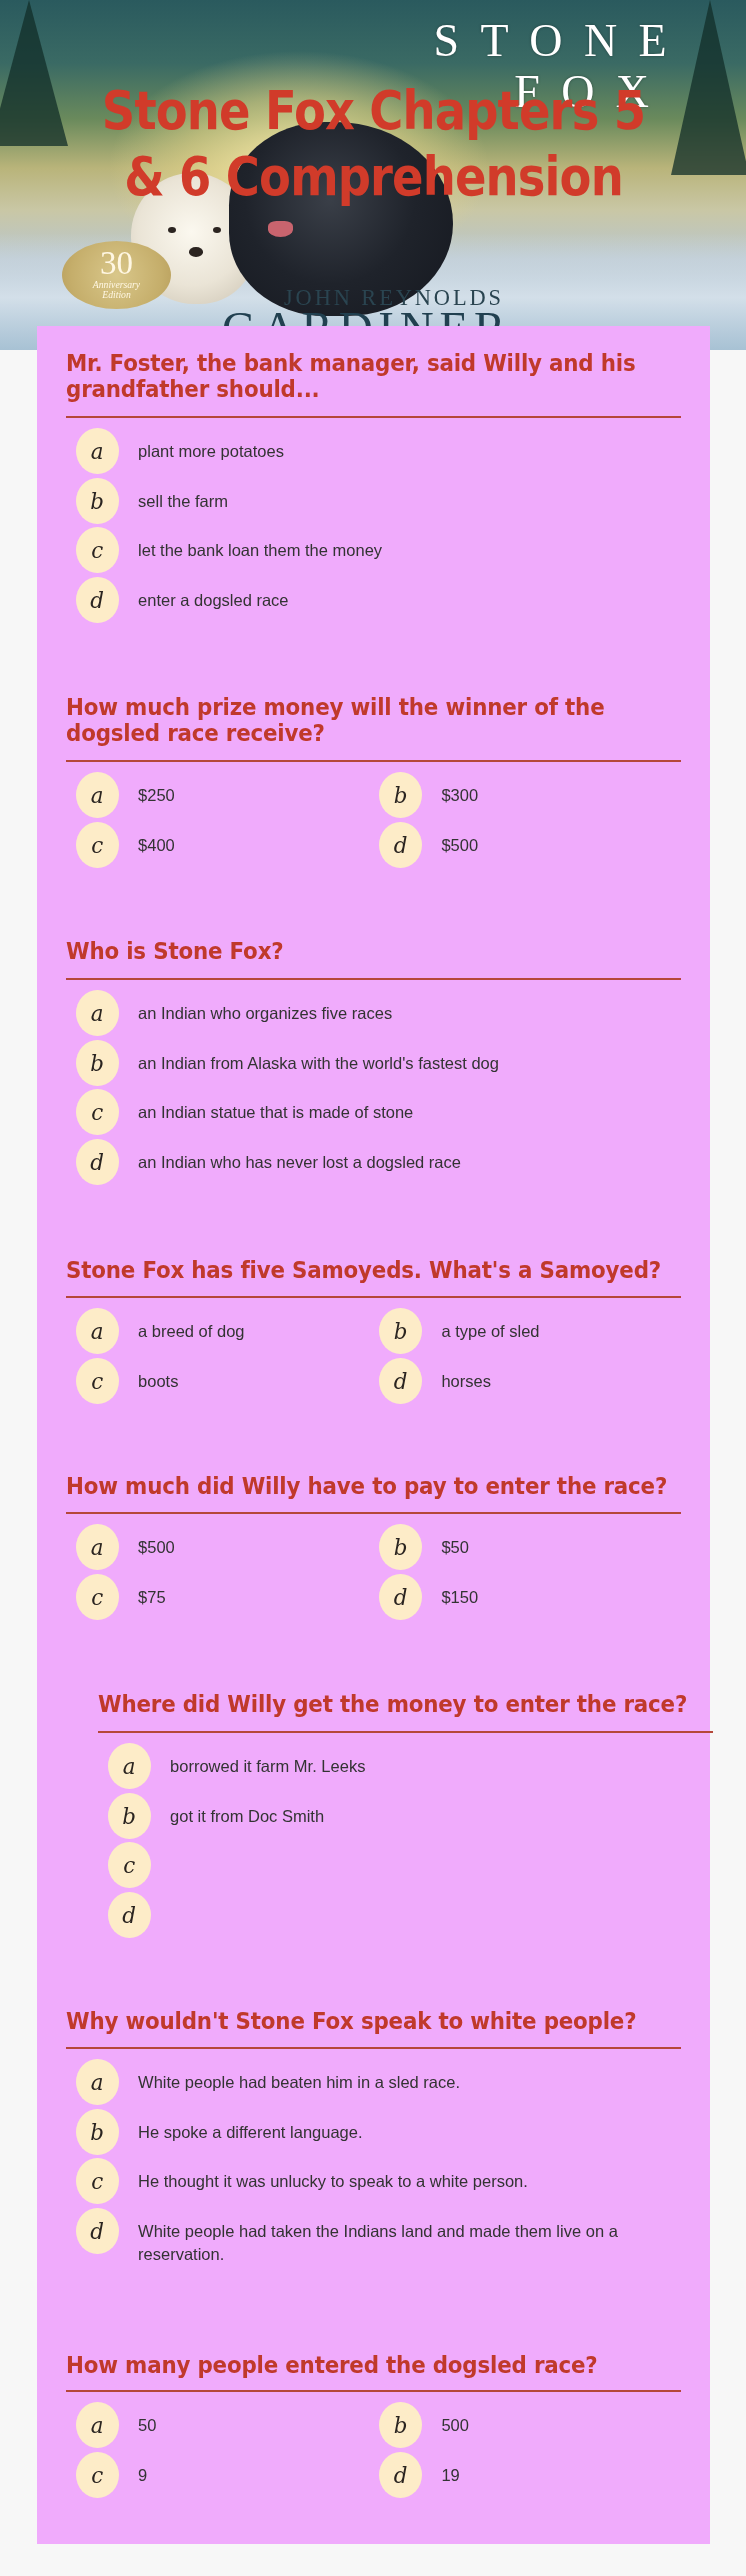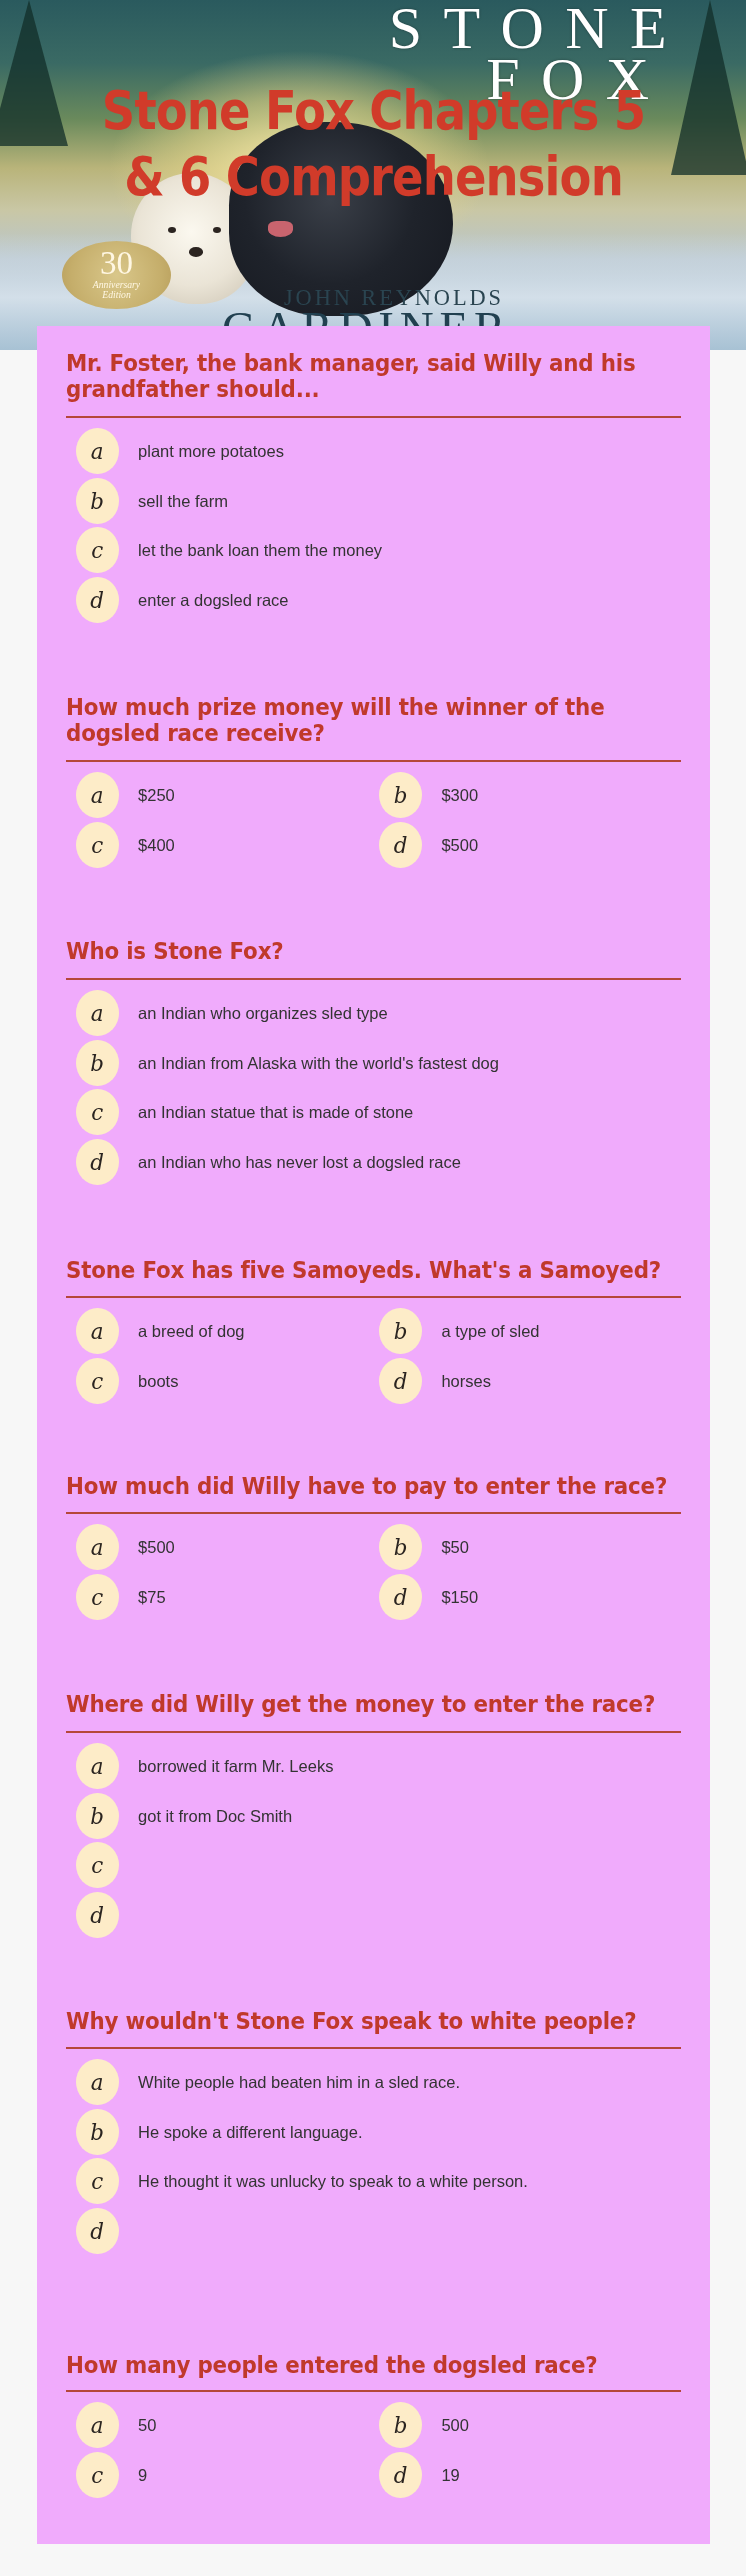"STONE" .cover-title { font-size: 60px -> 46px; top: 3px -> 15px }
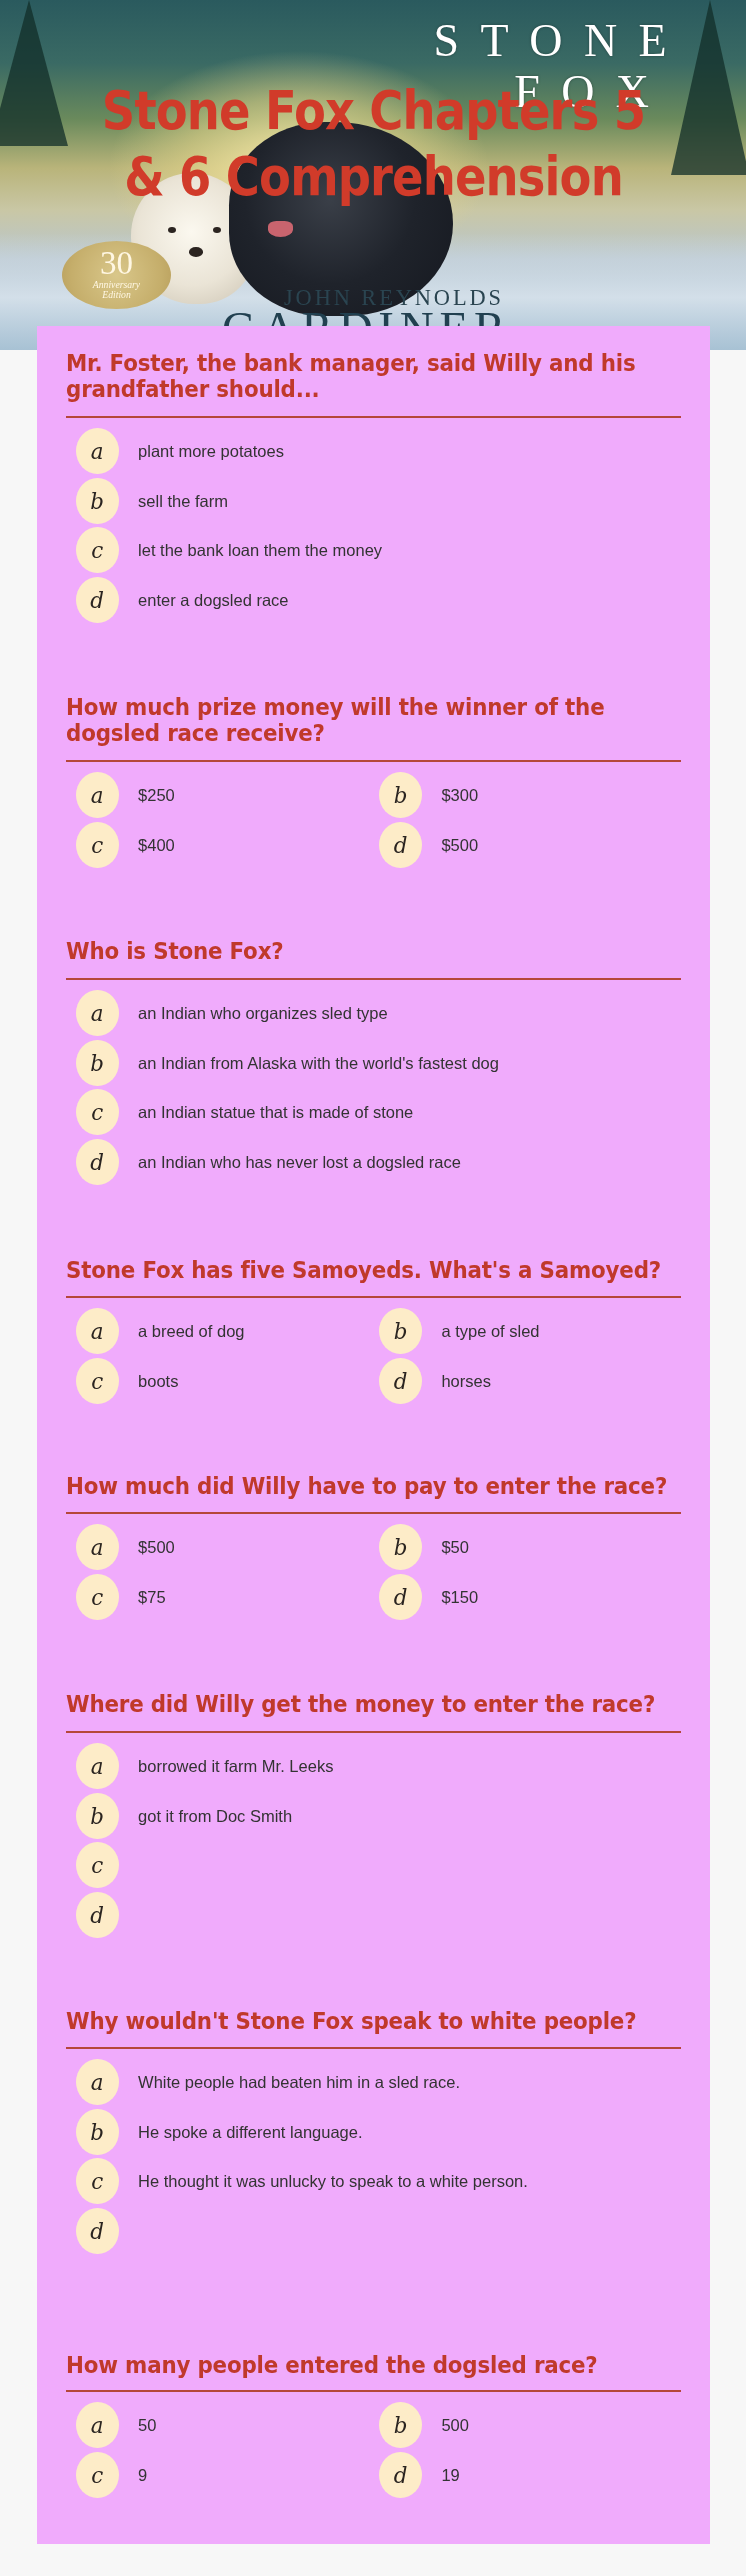"an Indian who organizes sled" div.opt-text { text: sled type -> five races }
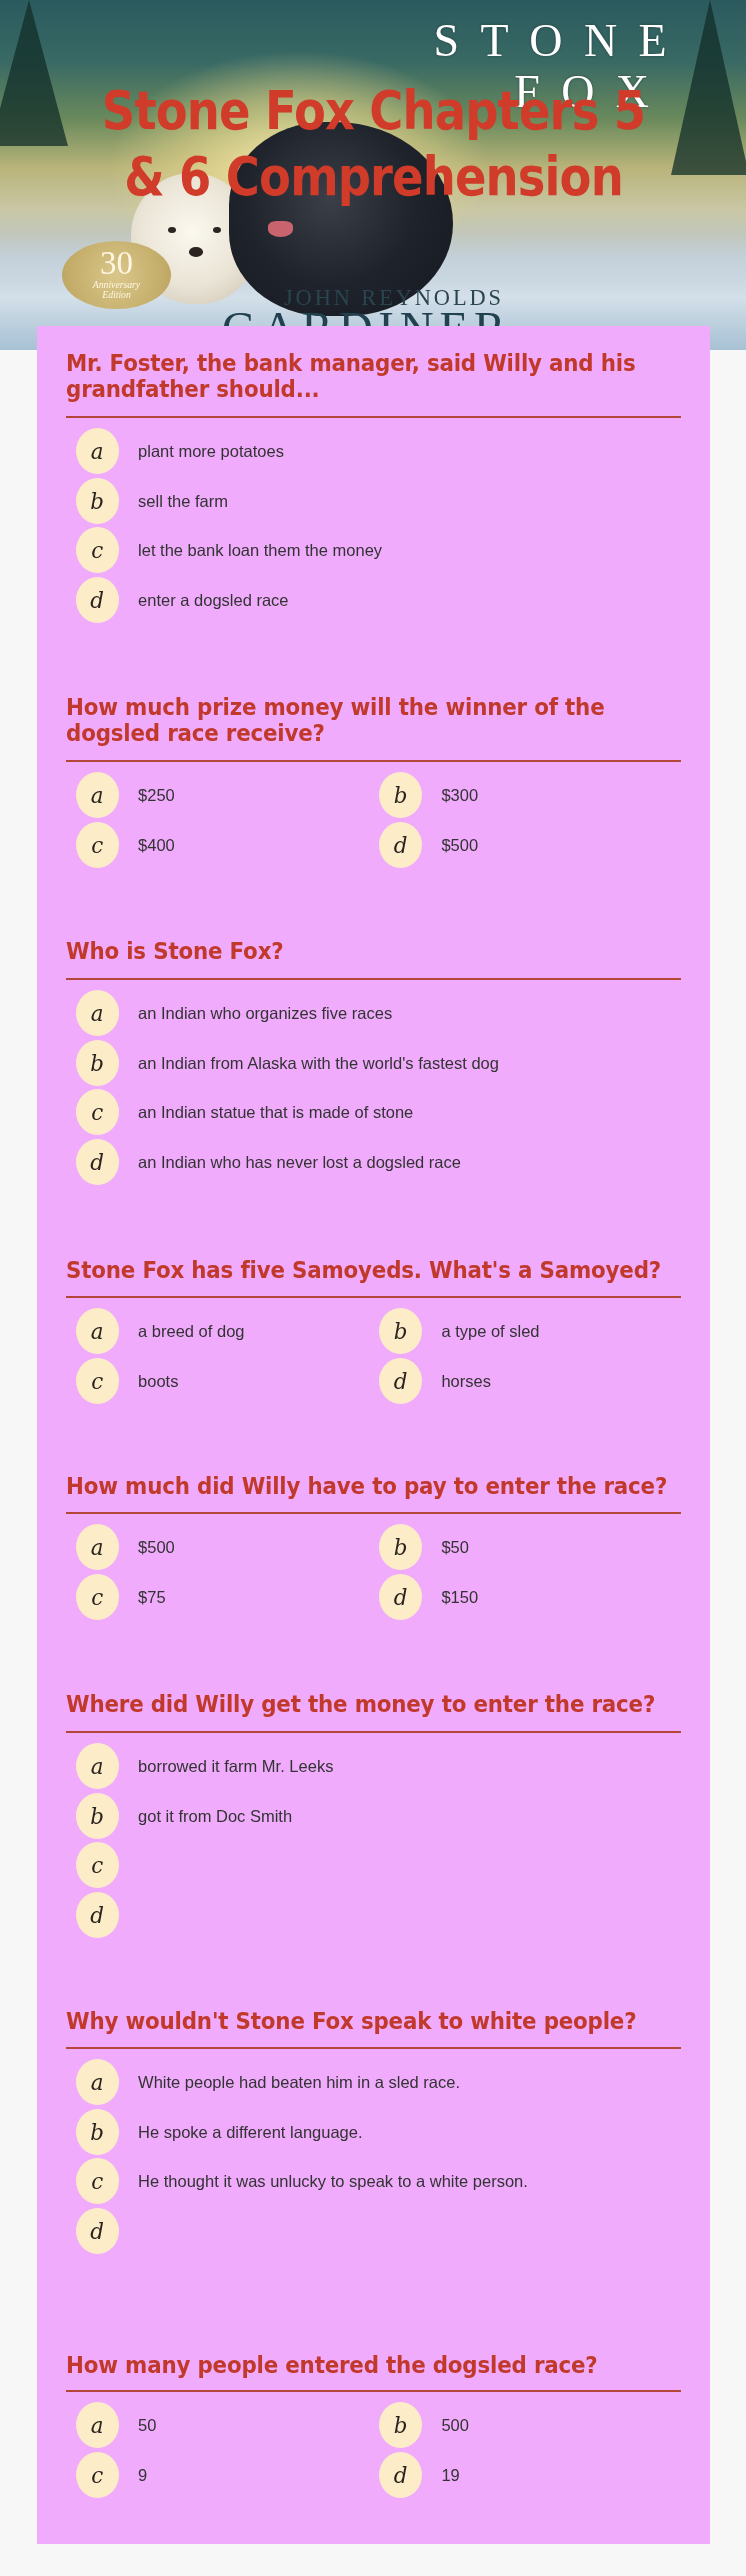"Where did Willy get the" div.question { margin-left: none -> 32px }
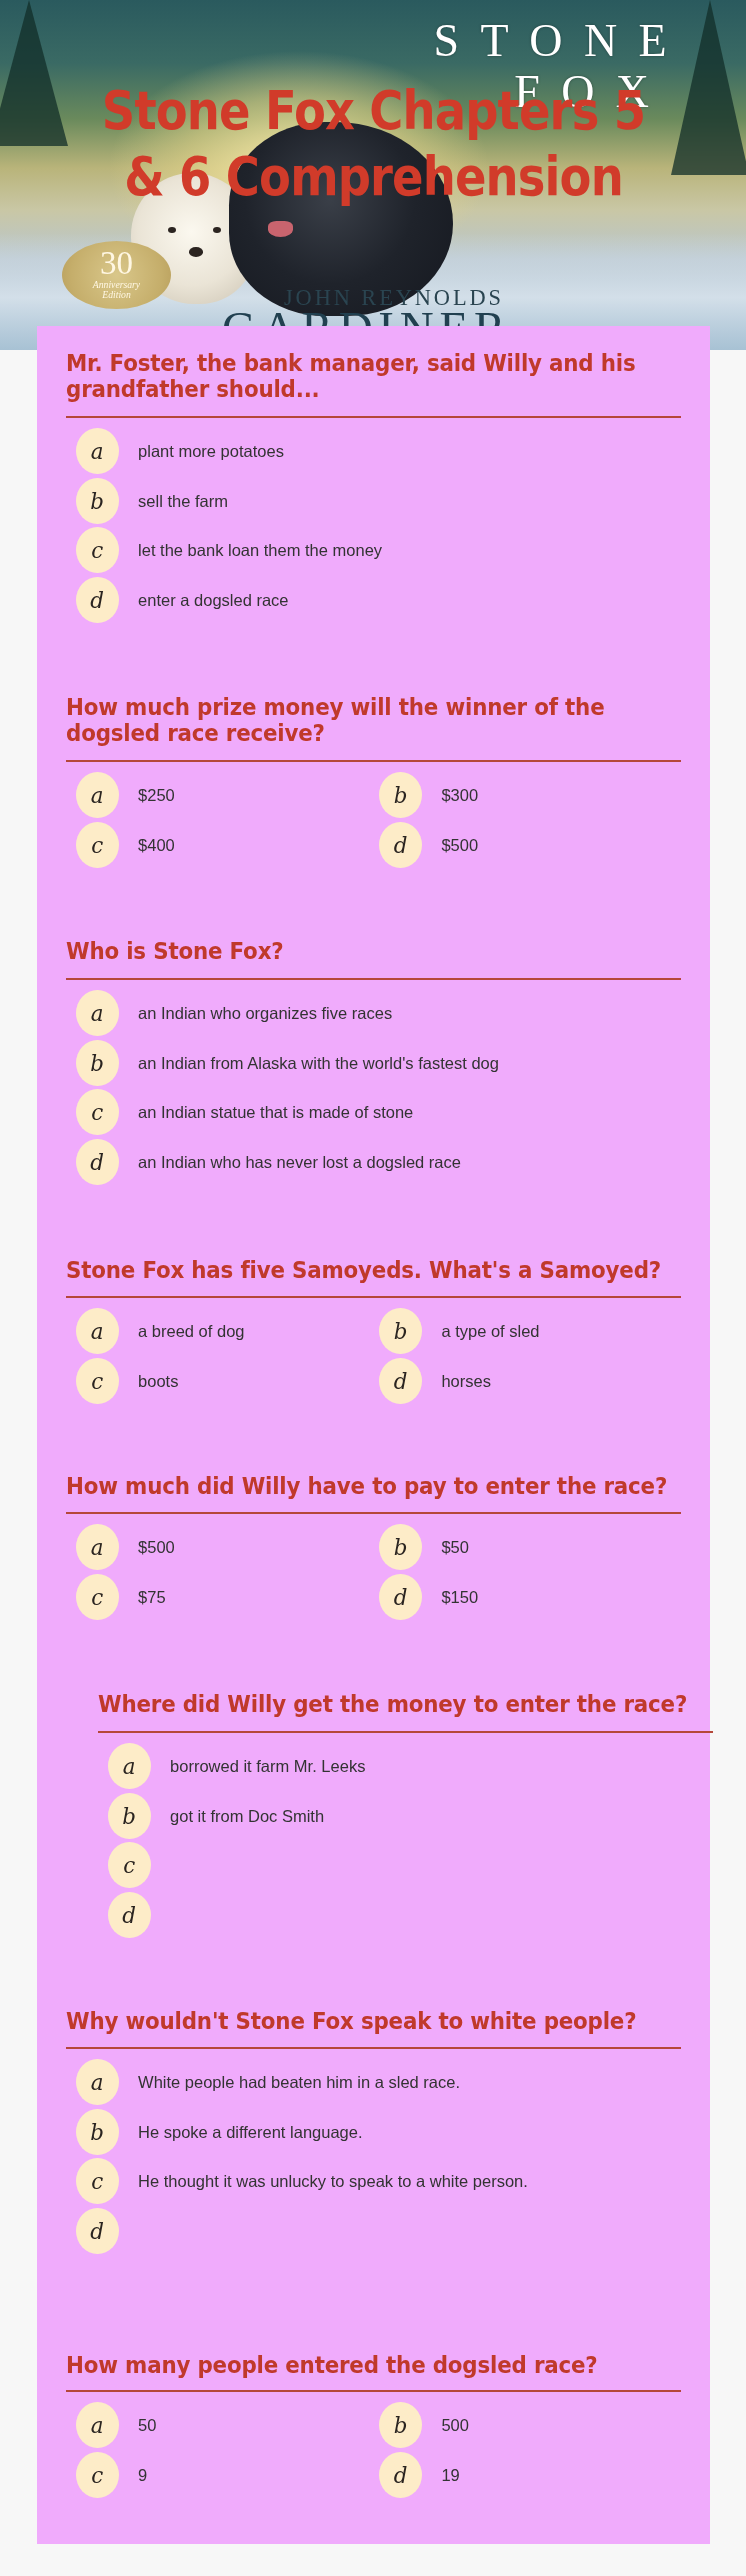"White people had taken the" div.opt-text { html: none -> <div>White people had taken the Indians land and made them live on a reservation.</div> }
